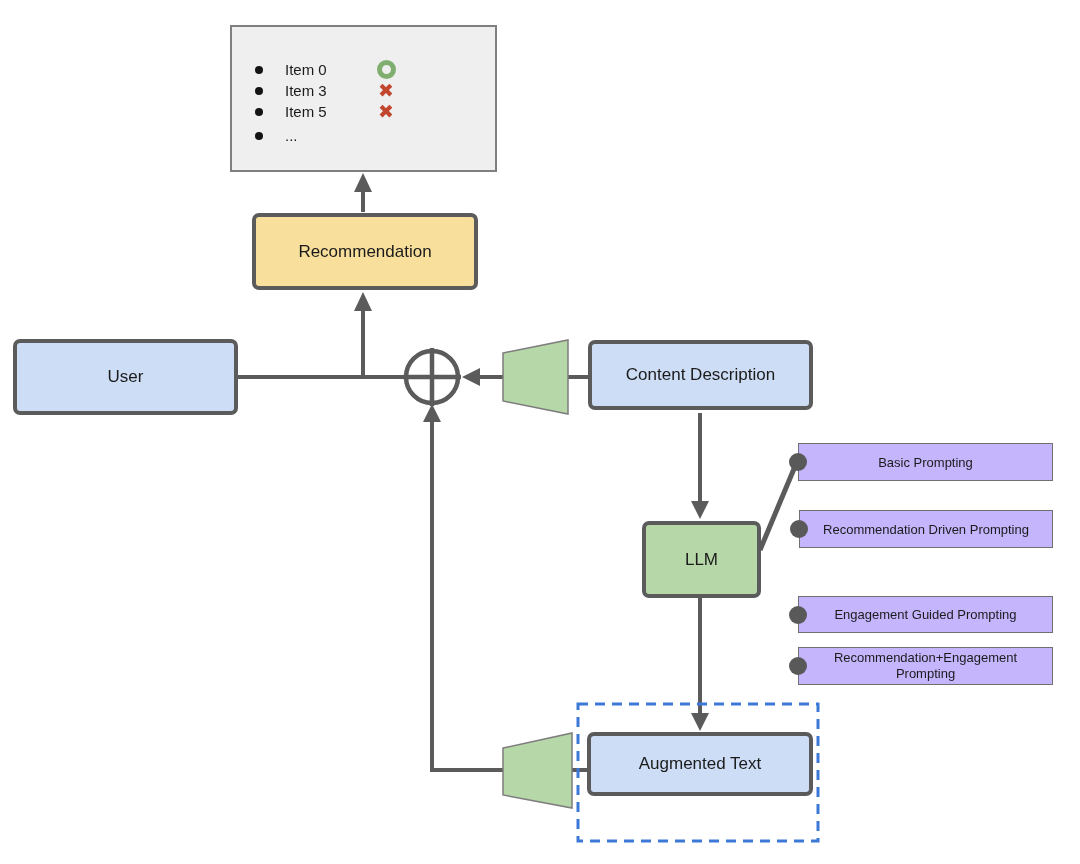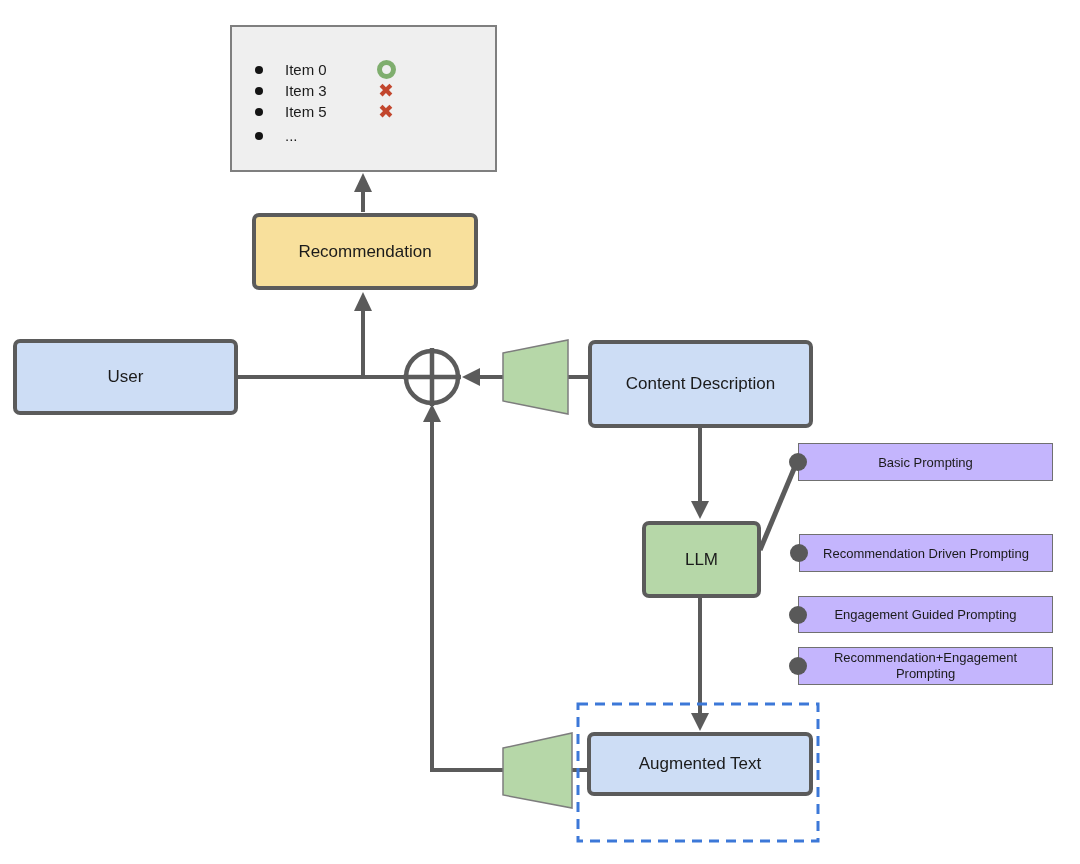"Content Description" #content-desc { height: 88px -> 70px }
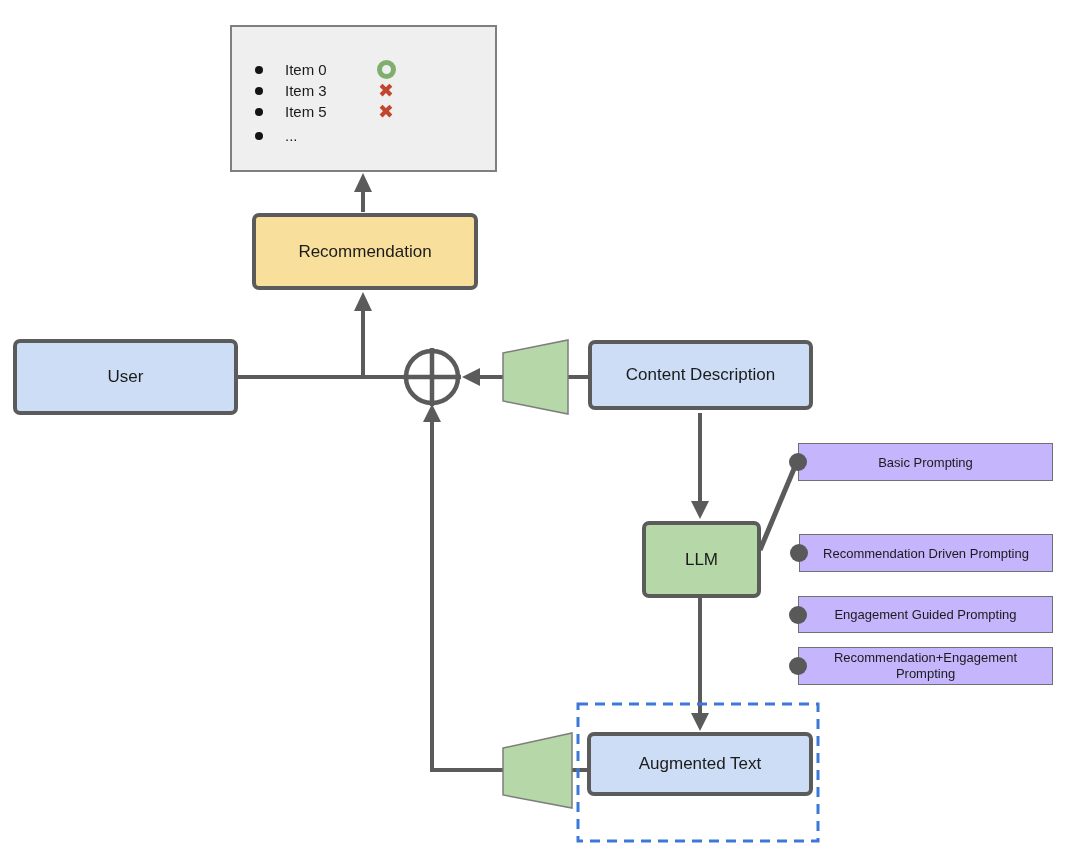"Recommendation Driven Prompting" #prompt-2 { margin-top: 24px -> none }
